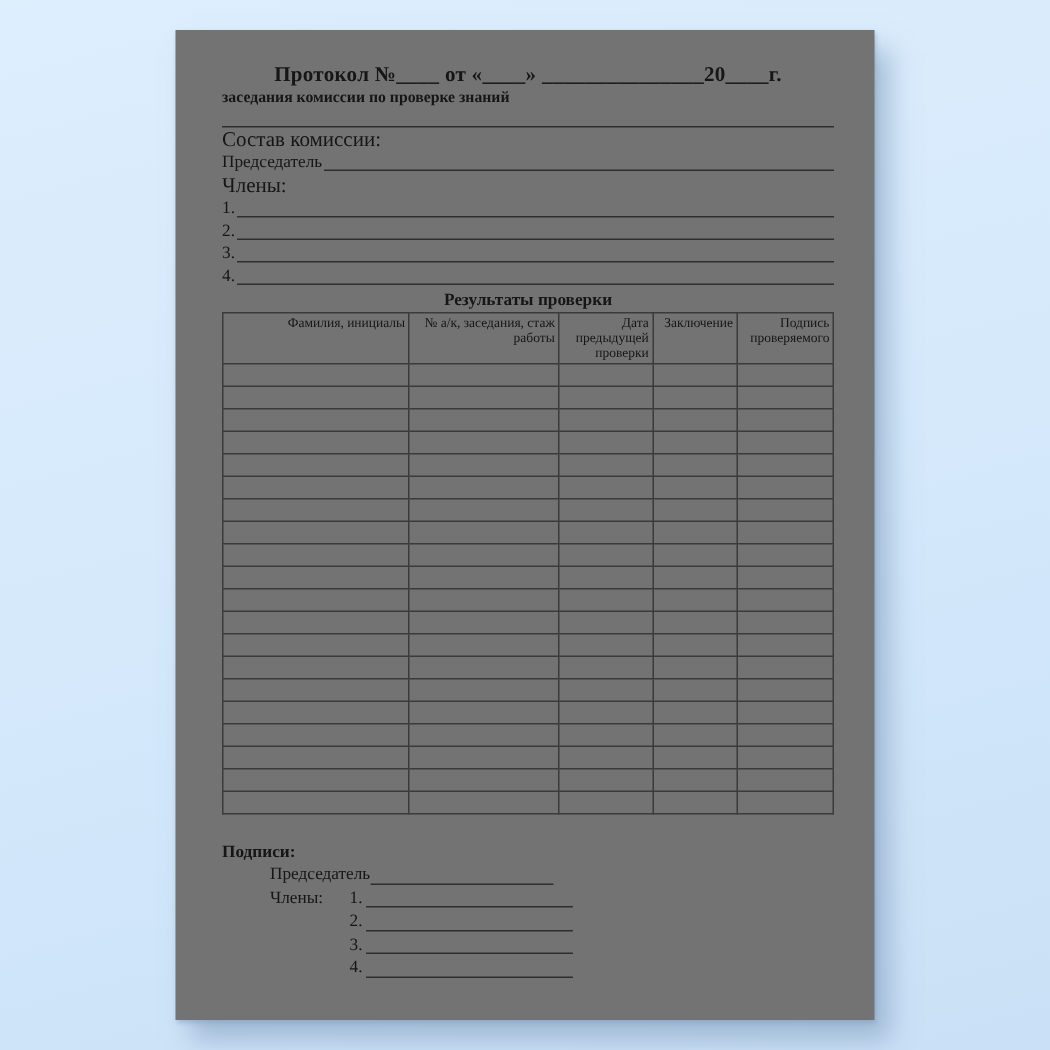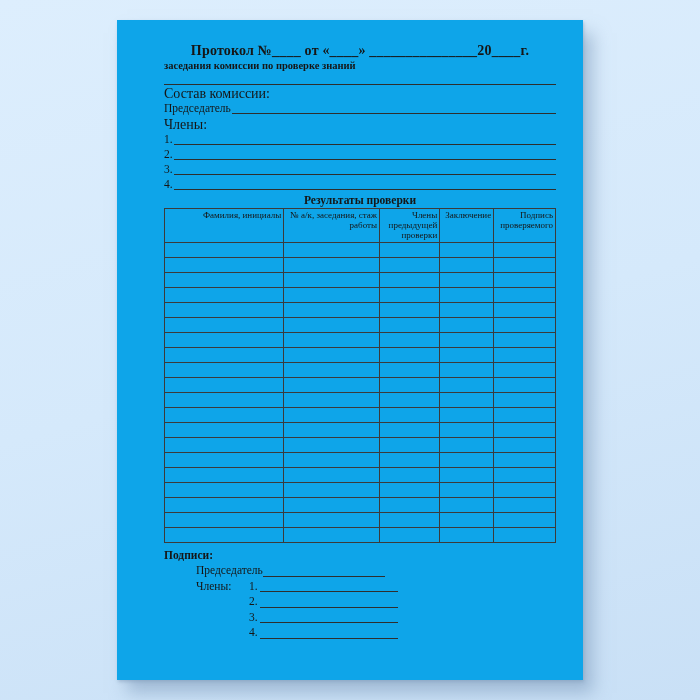"Протокол №____ от «____»" .sheet { background: #0ea5e9 -> #737373; padding-left: 16px -> none }
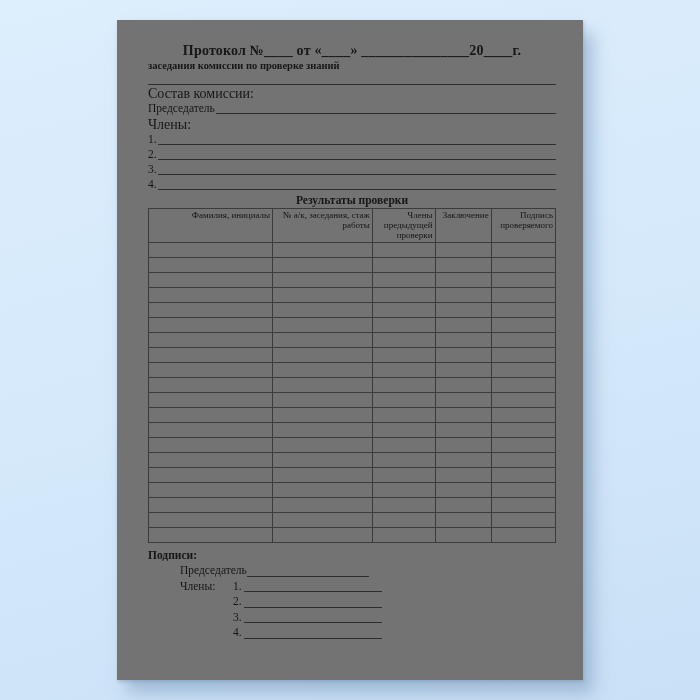"Члены предыдущей проверки" th { text: Члены -> Дата }
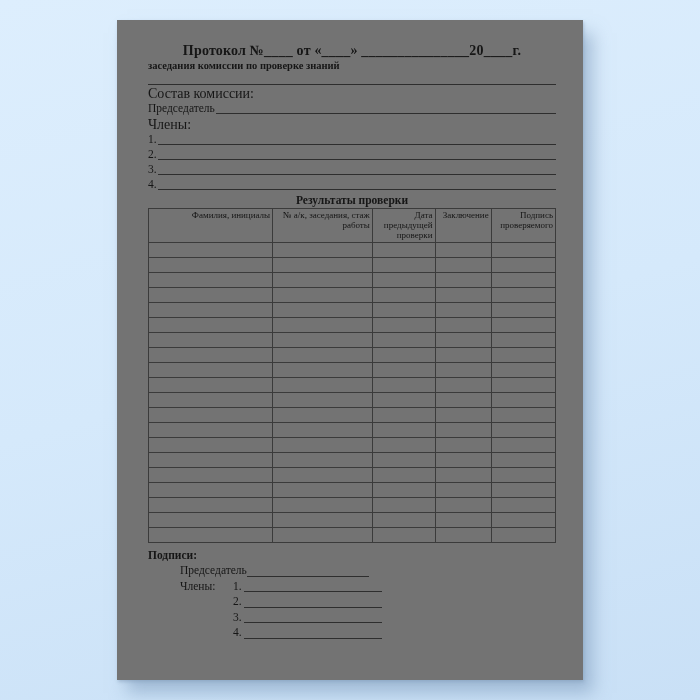"Подписи:" .sig-heading { margin-top: 5px -> 18px }
